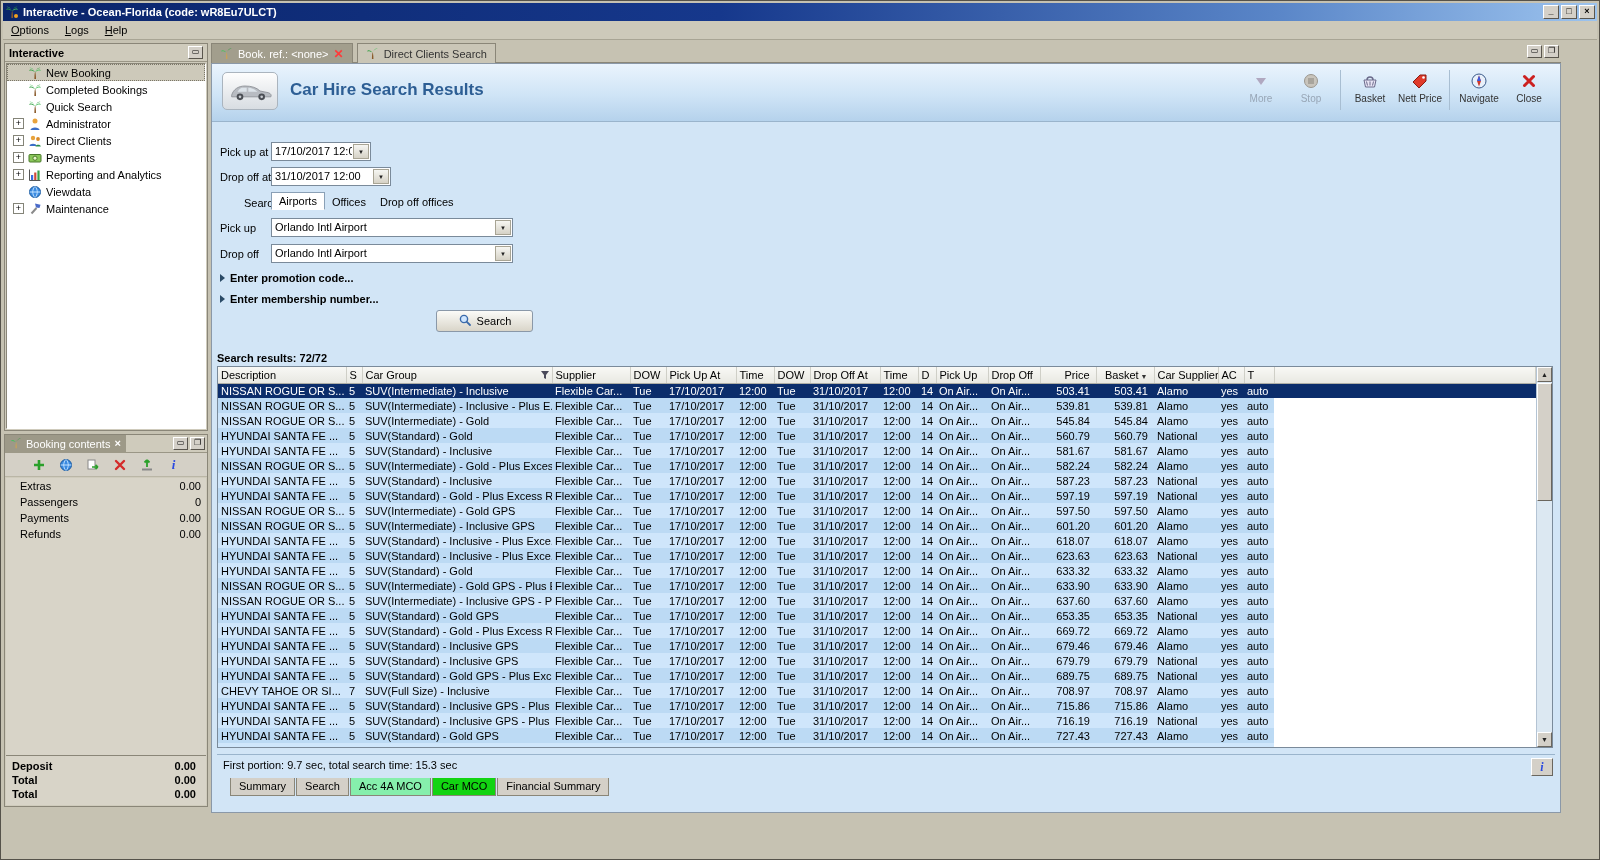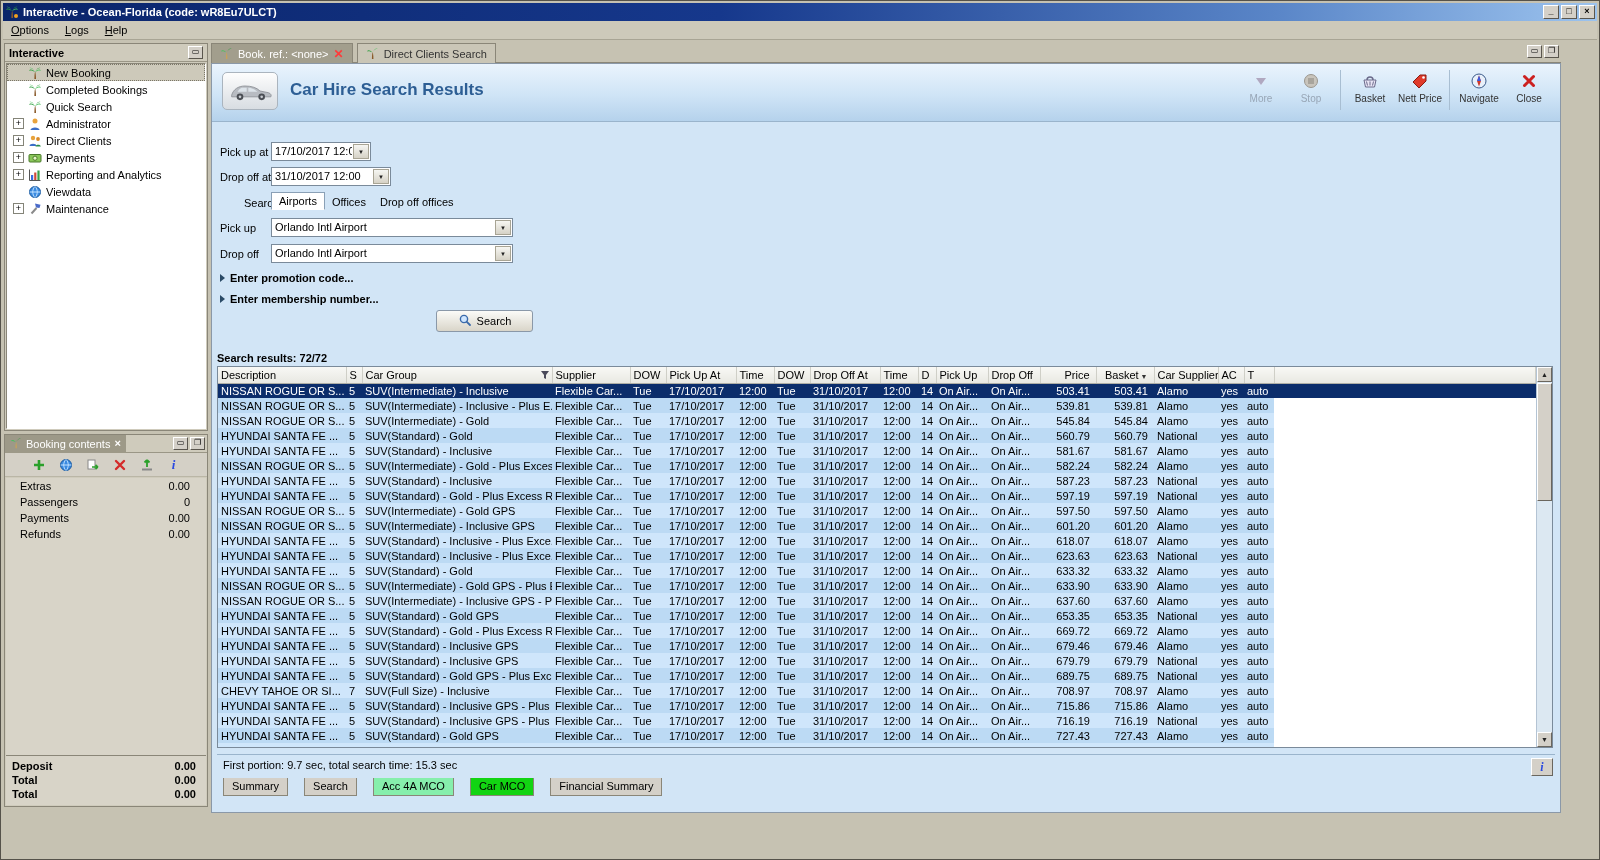"Extras" .bc-row { padding: 2px 16px 2px 14px -> 2px 5px 2px 14px }
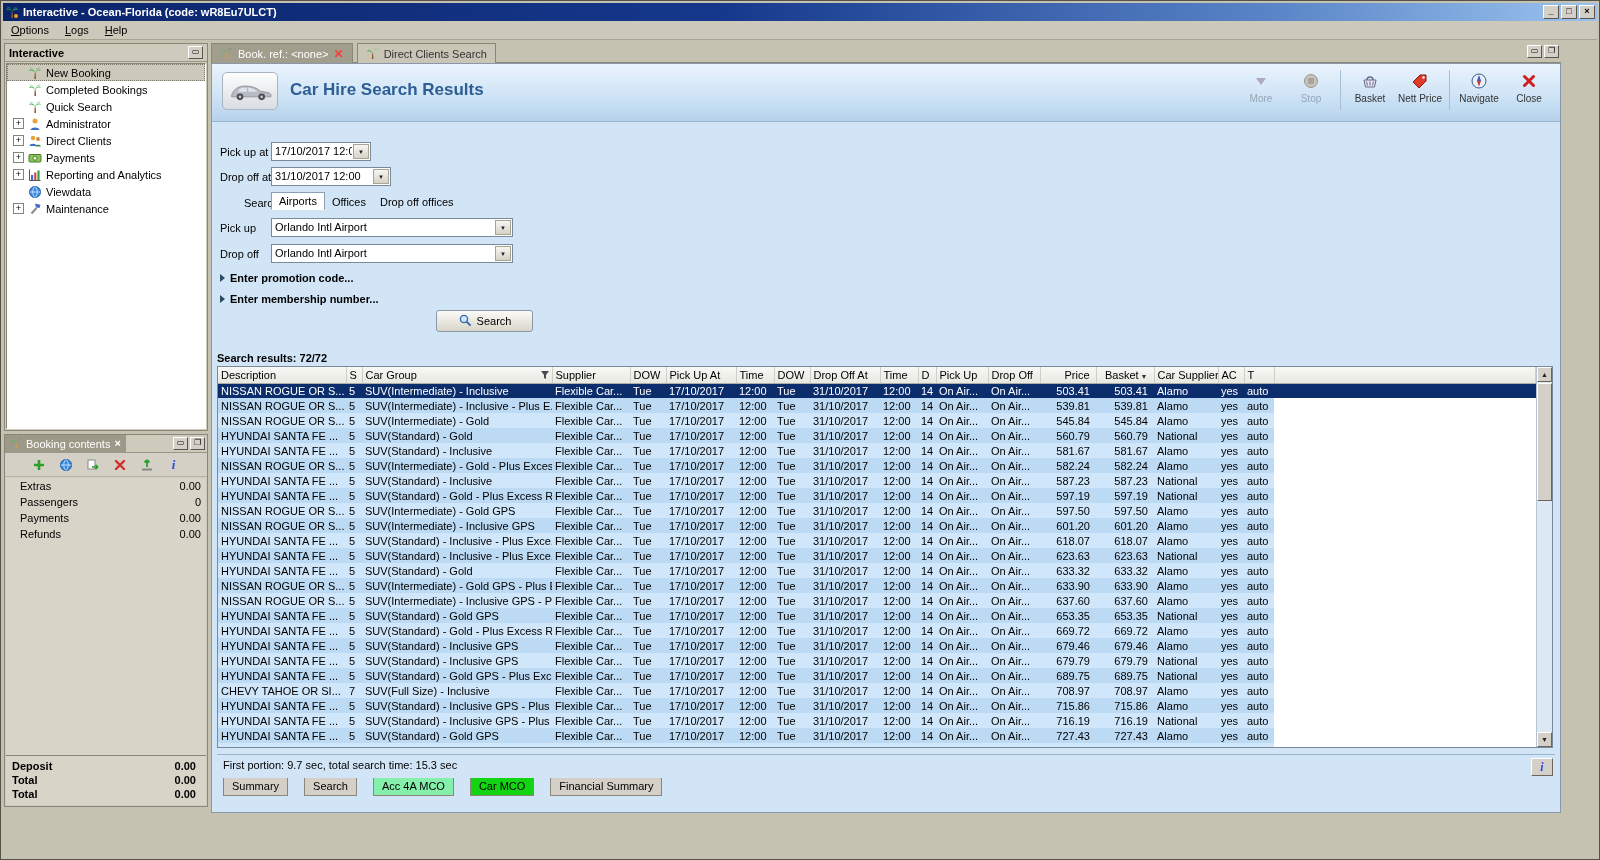"Summary" .bottom-tabs { gap: 15px -> none; left: 11px -> 18px }
